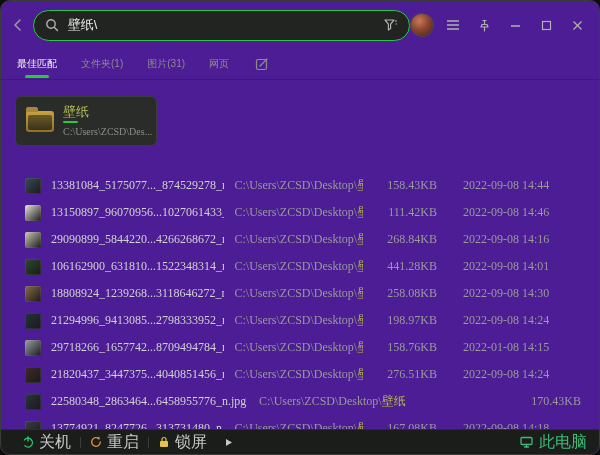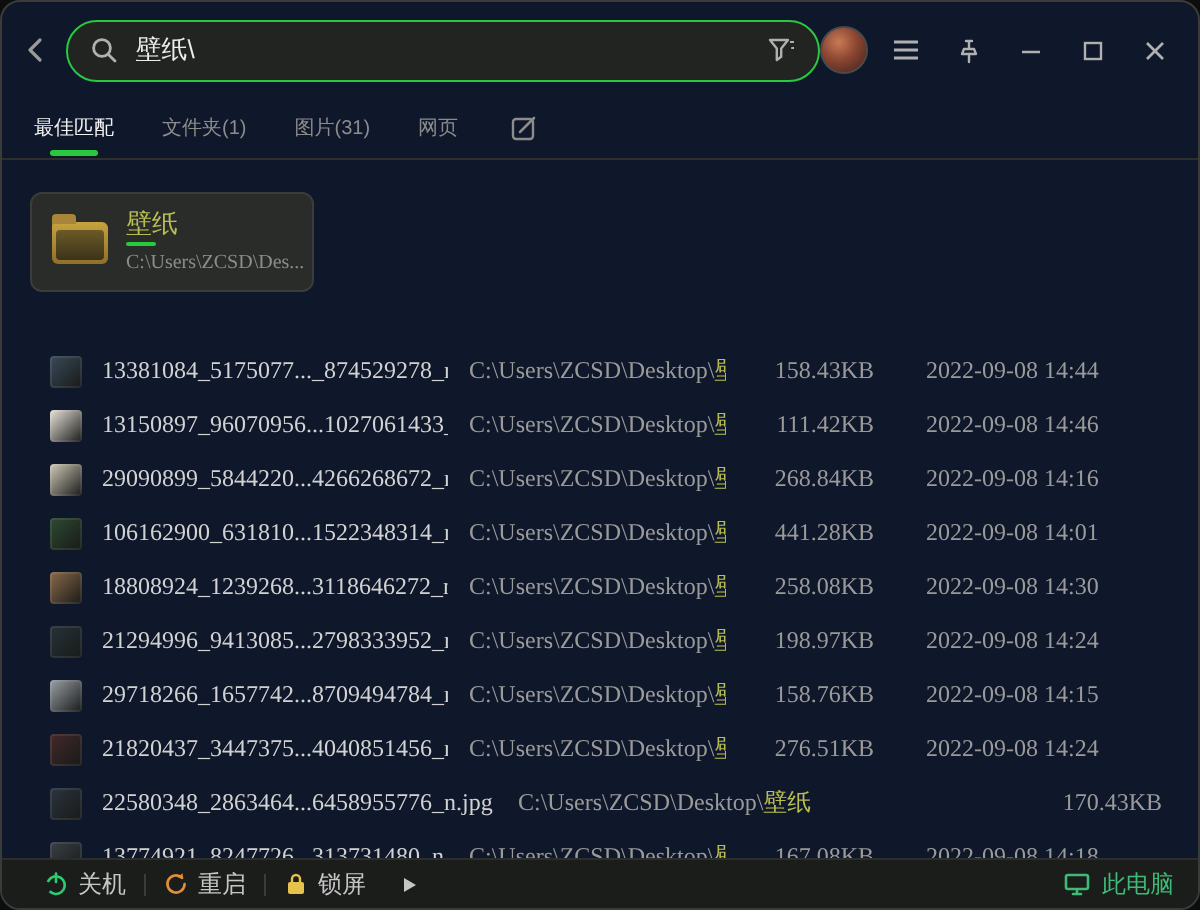"壁纸\" .window { background: #0f172a -> #4c1d95 }
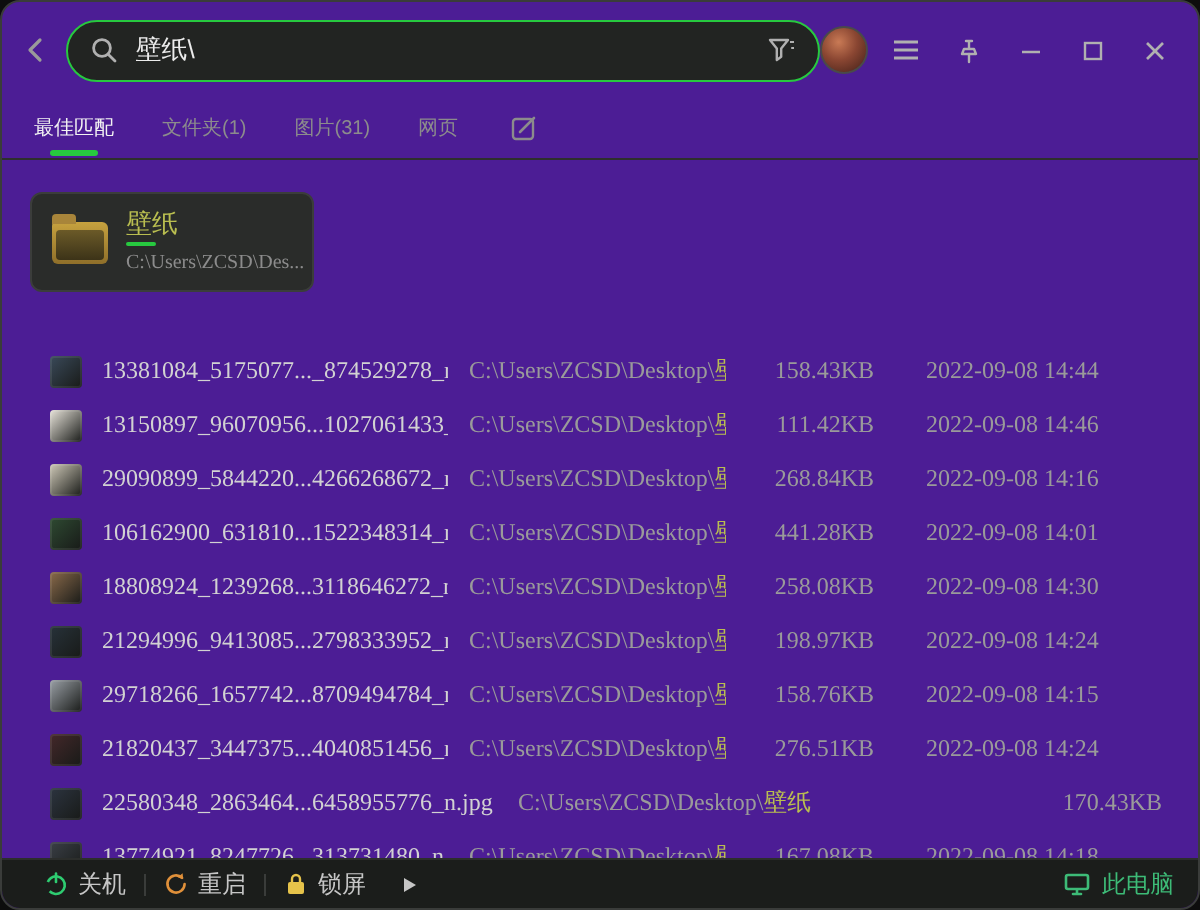"2022-09-08 14:15" span.fdate { text: 2022-09-08 -> 2022-01-08 }
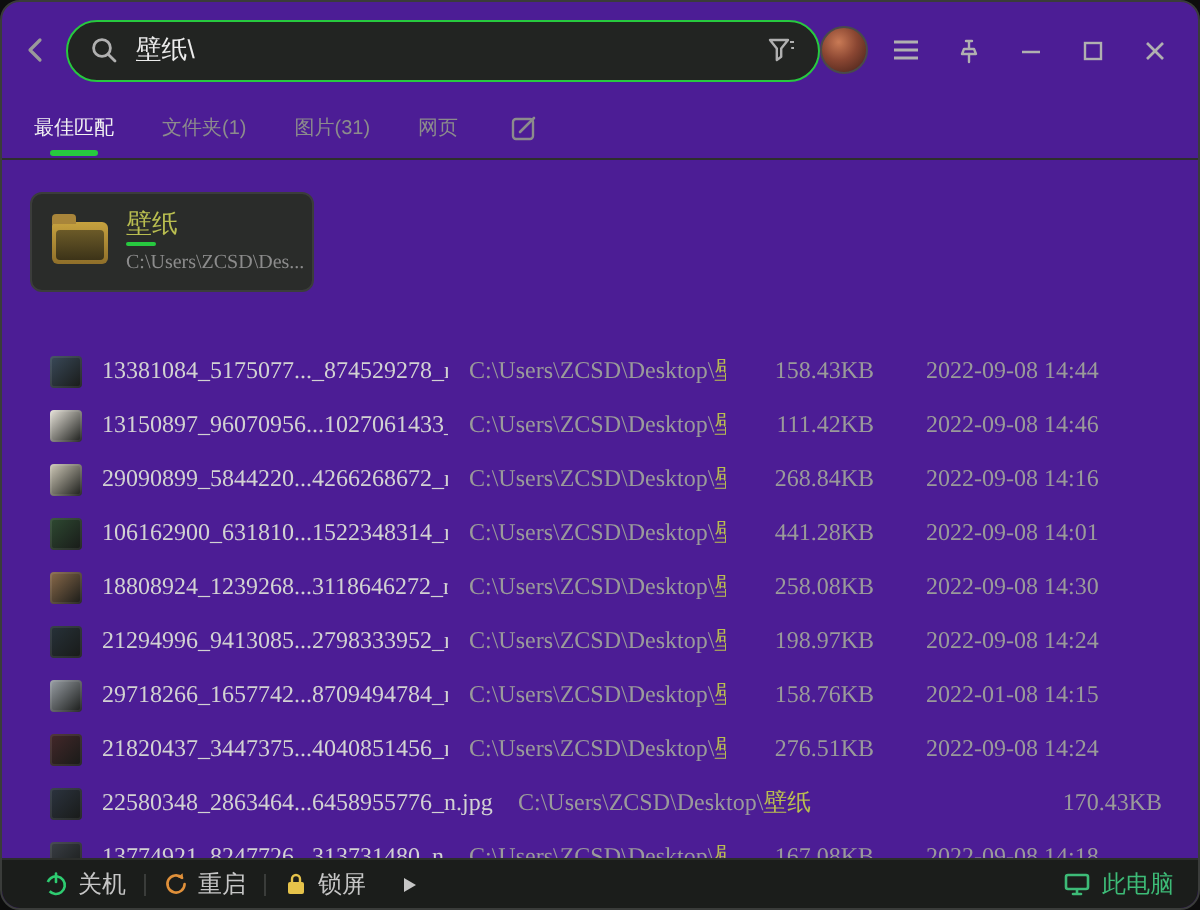"关机" .bottombar { font-size: 12px -> 16px }
